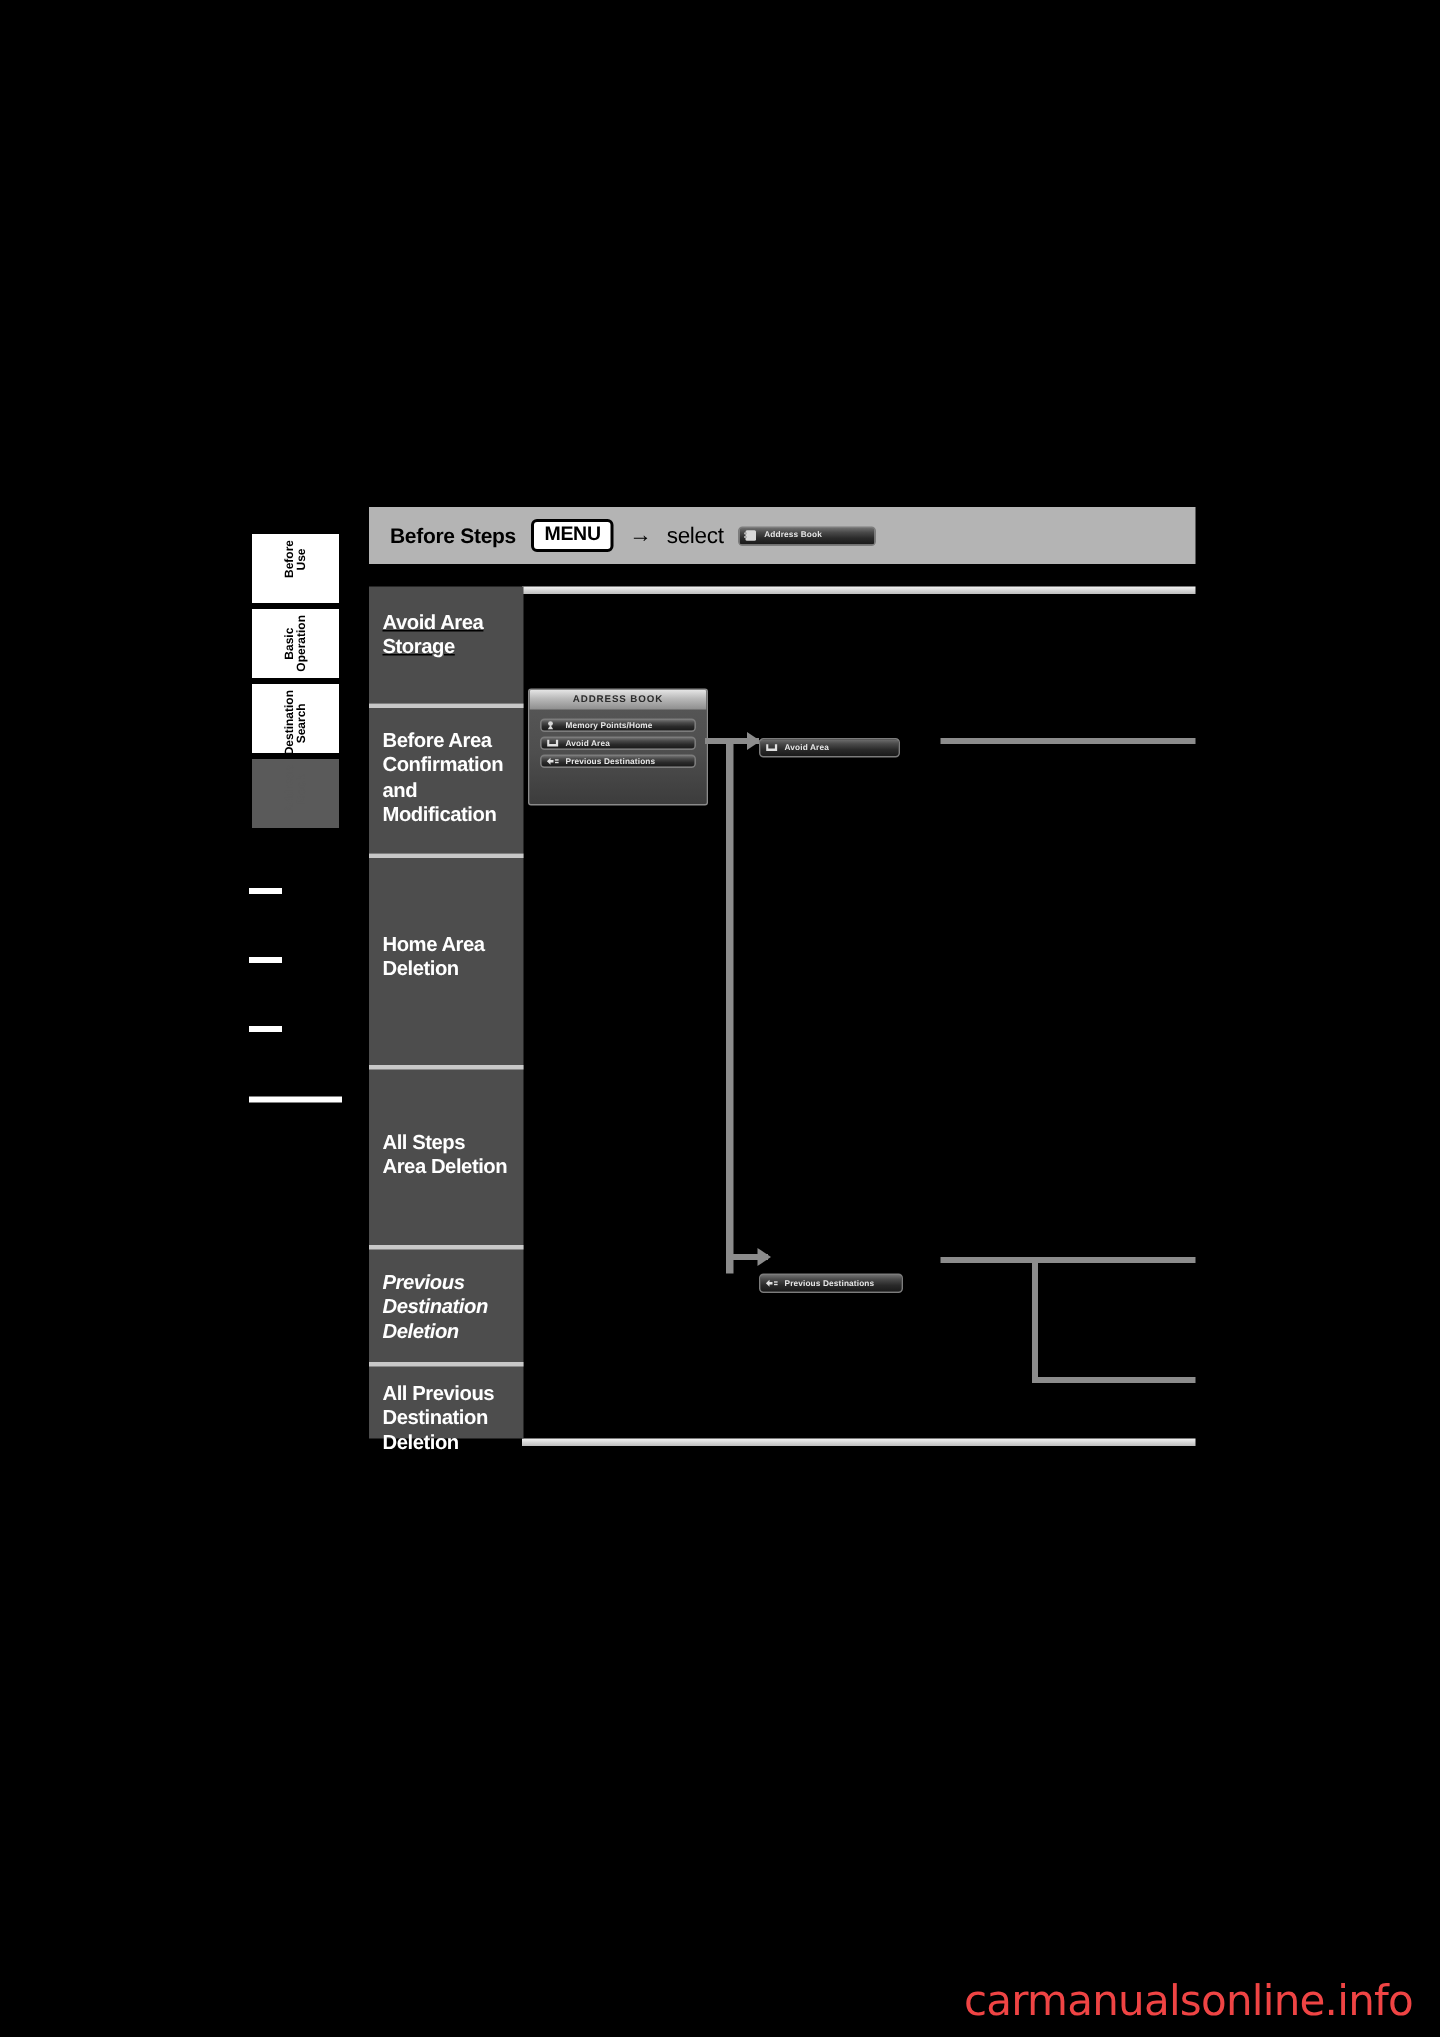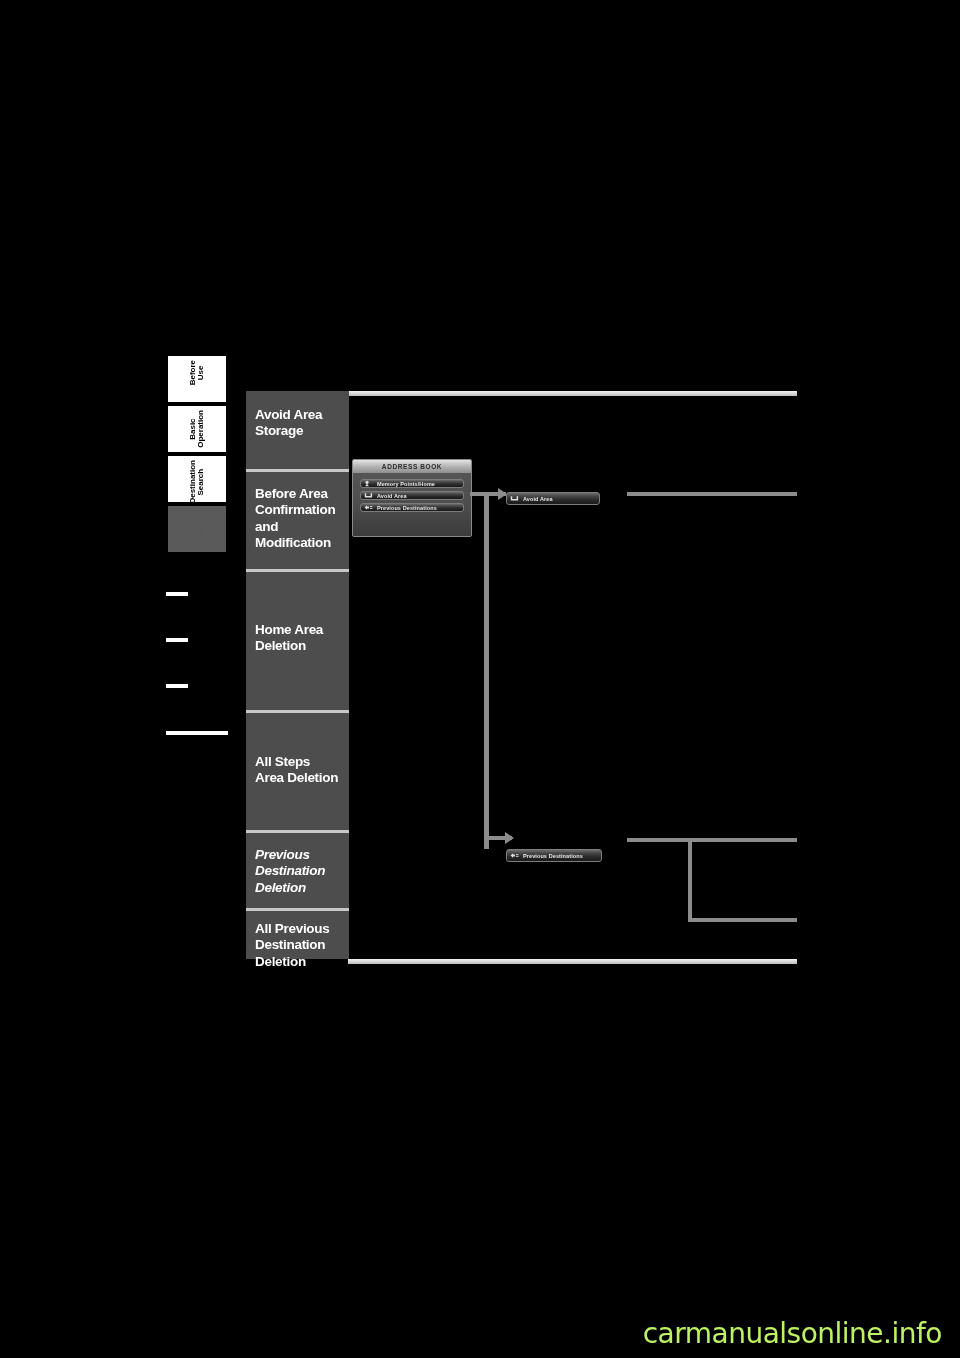"Before Steps" div { html: none -> <div> <span>Before Steps</span> <span>MENU</span> <span>→</span> <span>select</span> <span> <span> <svg> <rect></rect> <rect></rect> <rect></rect> </svg> </span> <span>Address Book</span> </span> </div> }
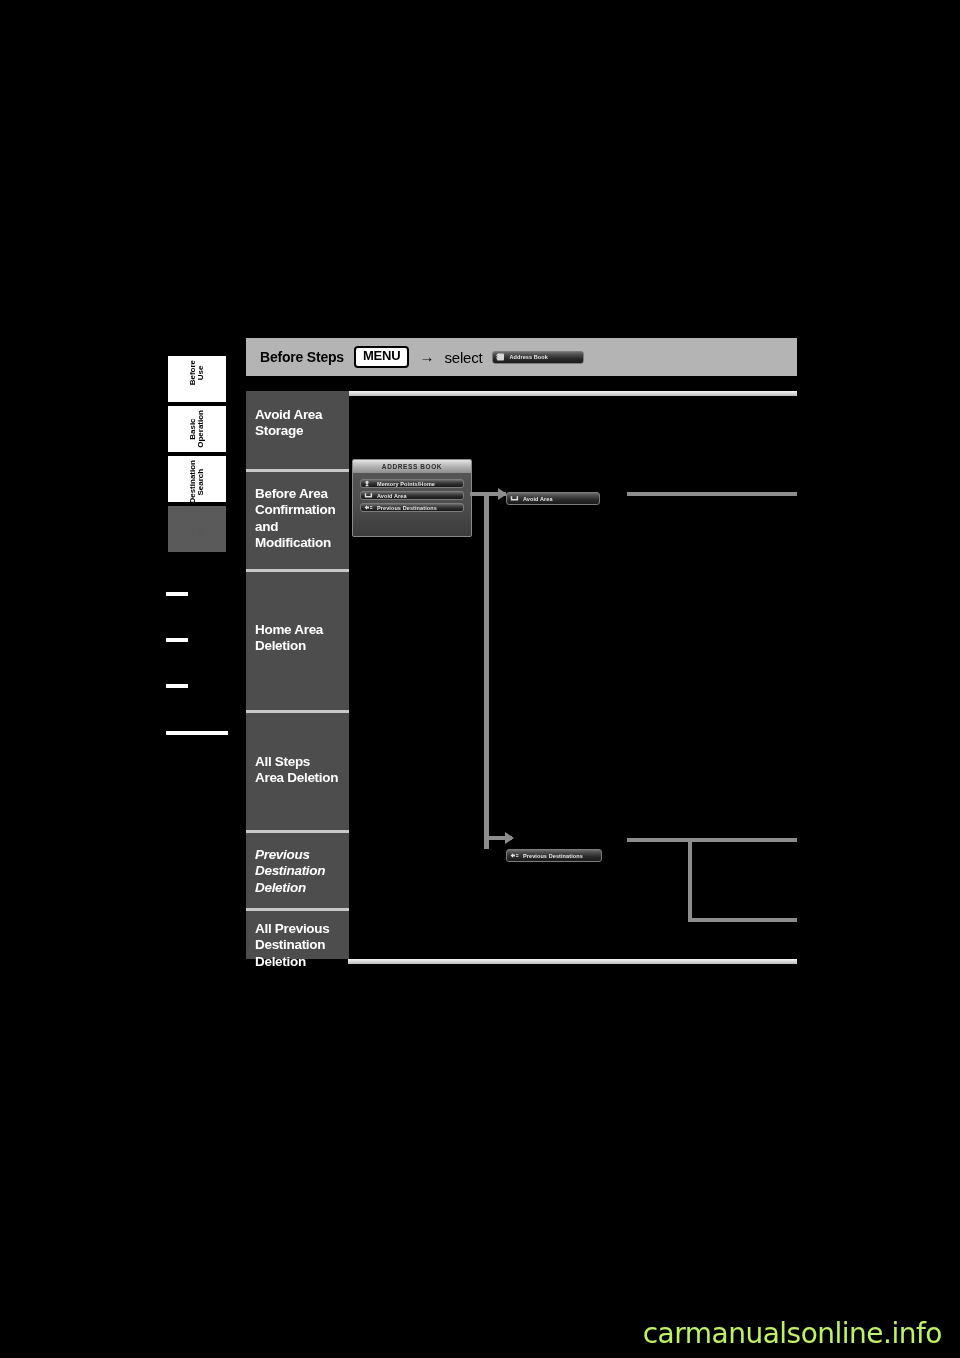"Avoid Area Storage" div.section-cell { text-decoration: none -> underline }
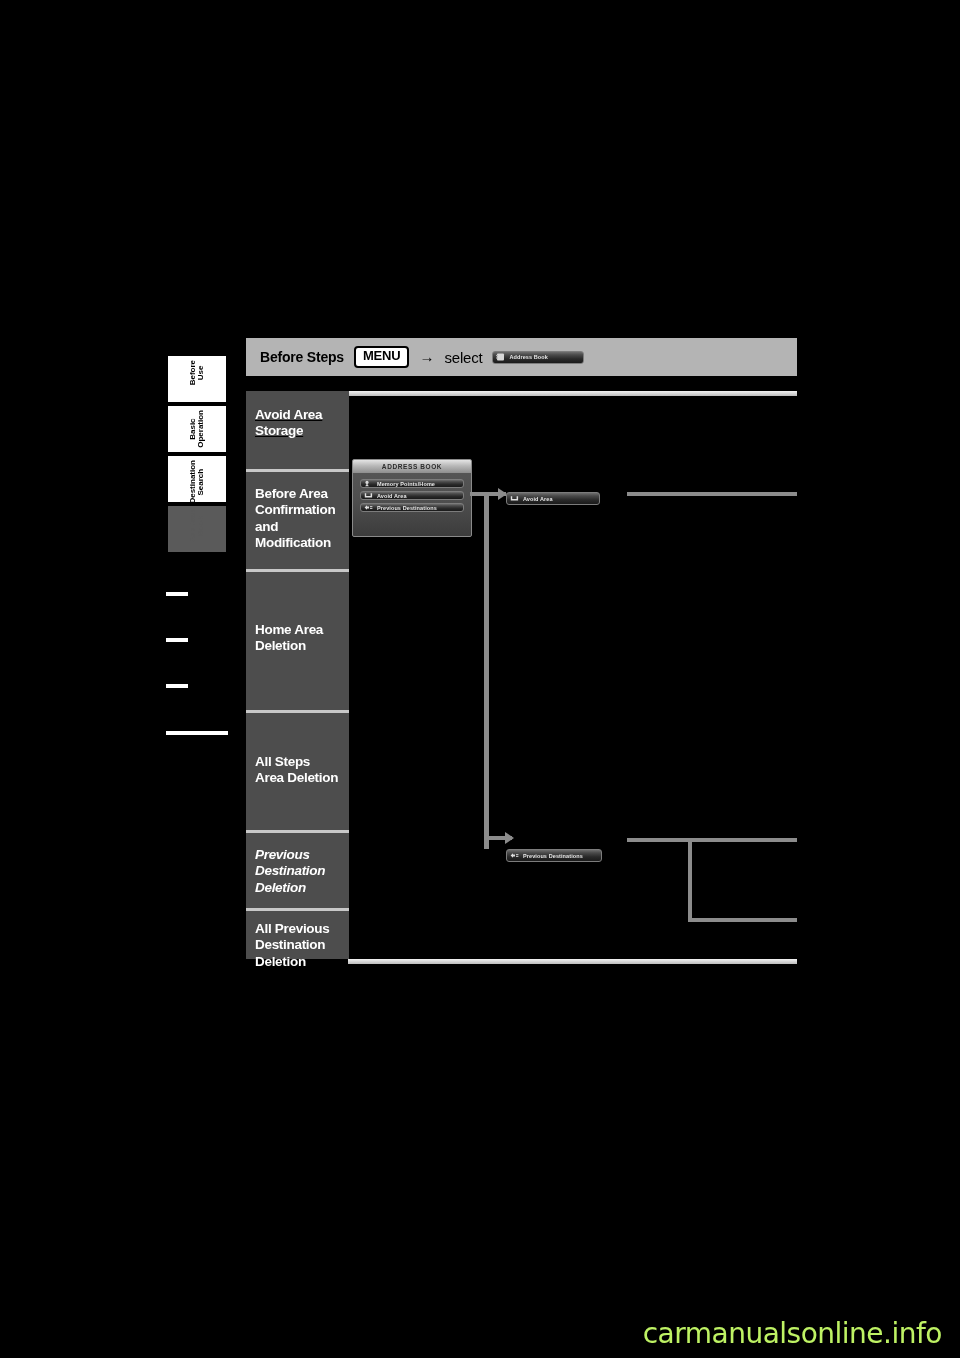"carmanualsonline.info" #watermark { color: #bef264 -> #ef4444 }
